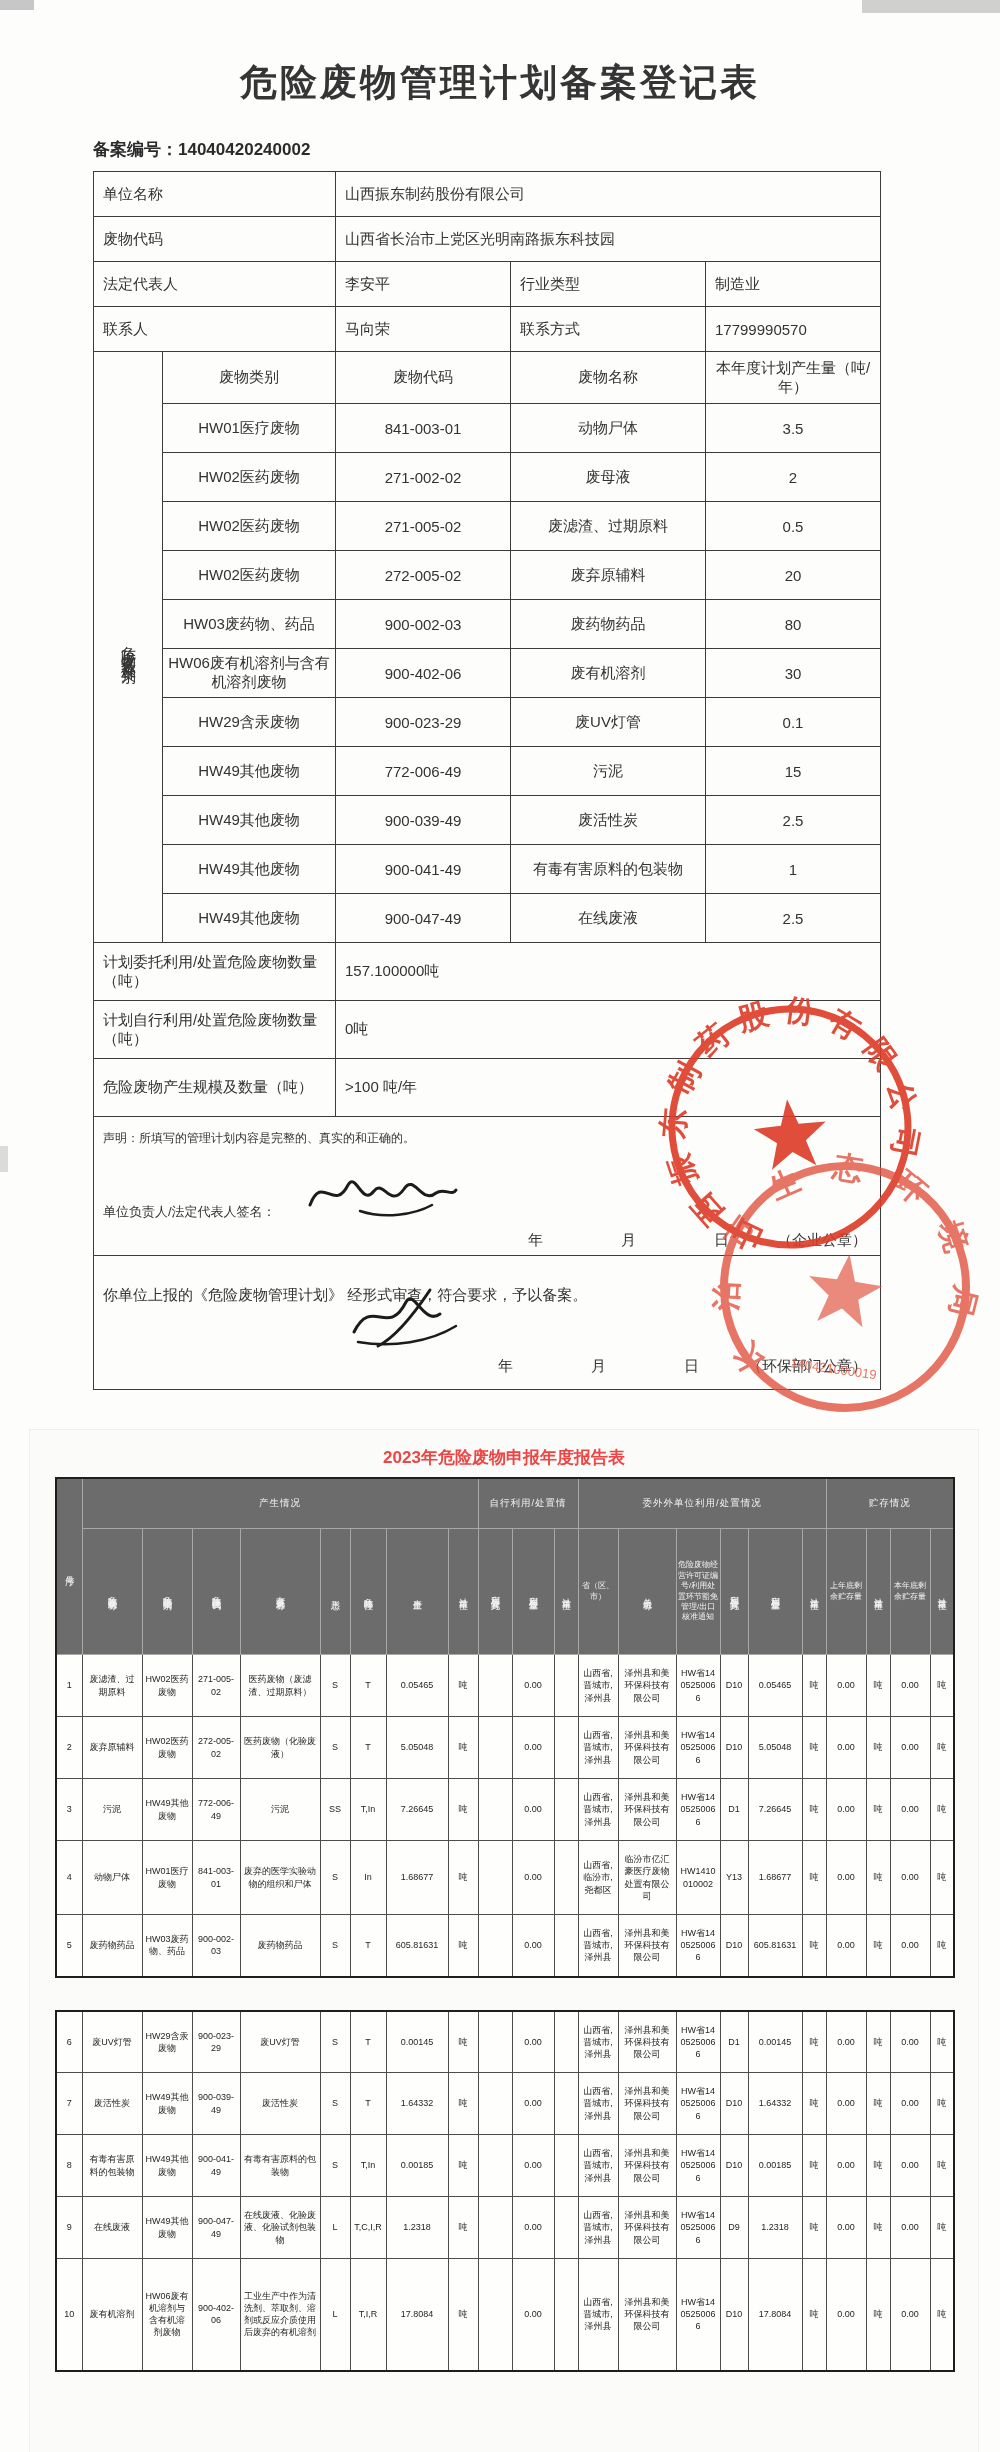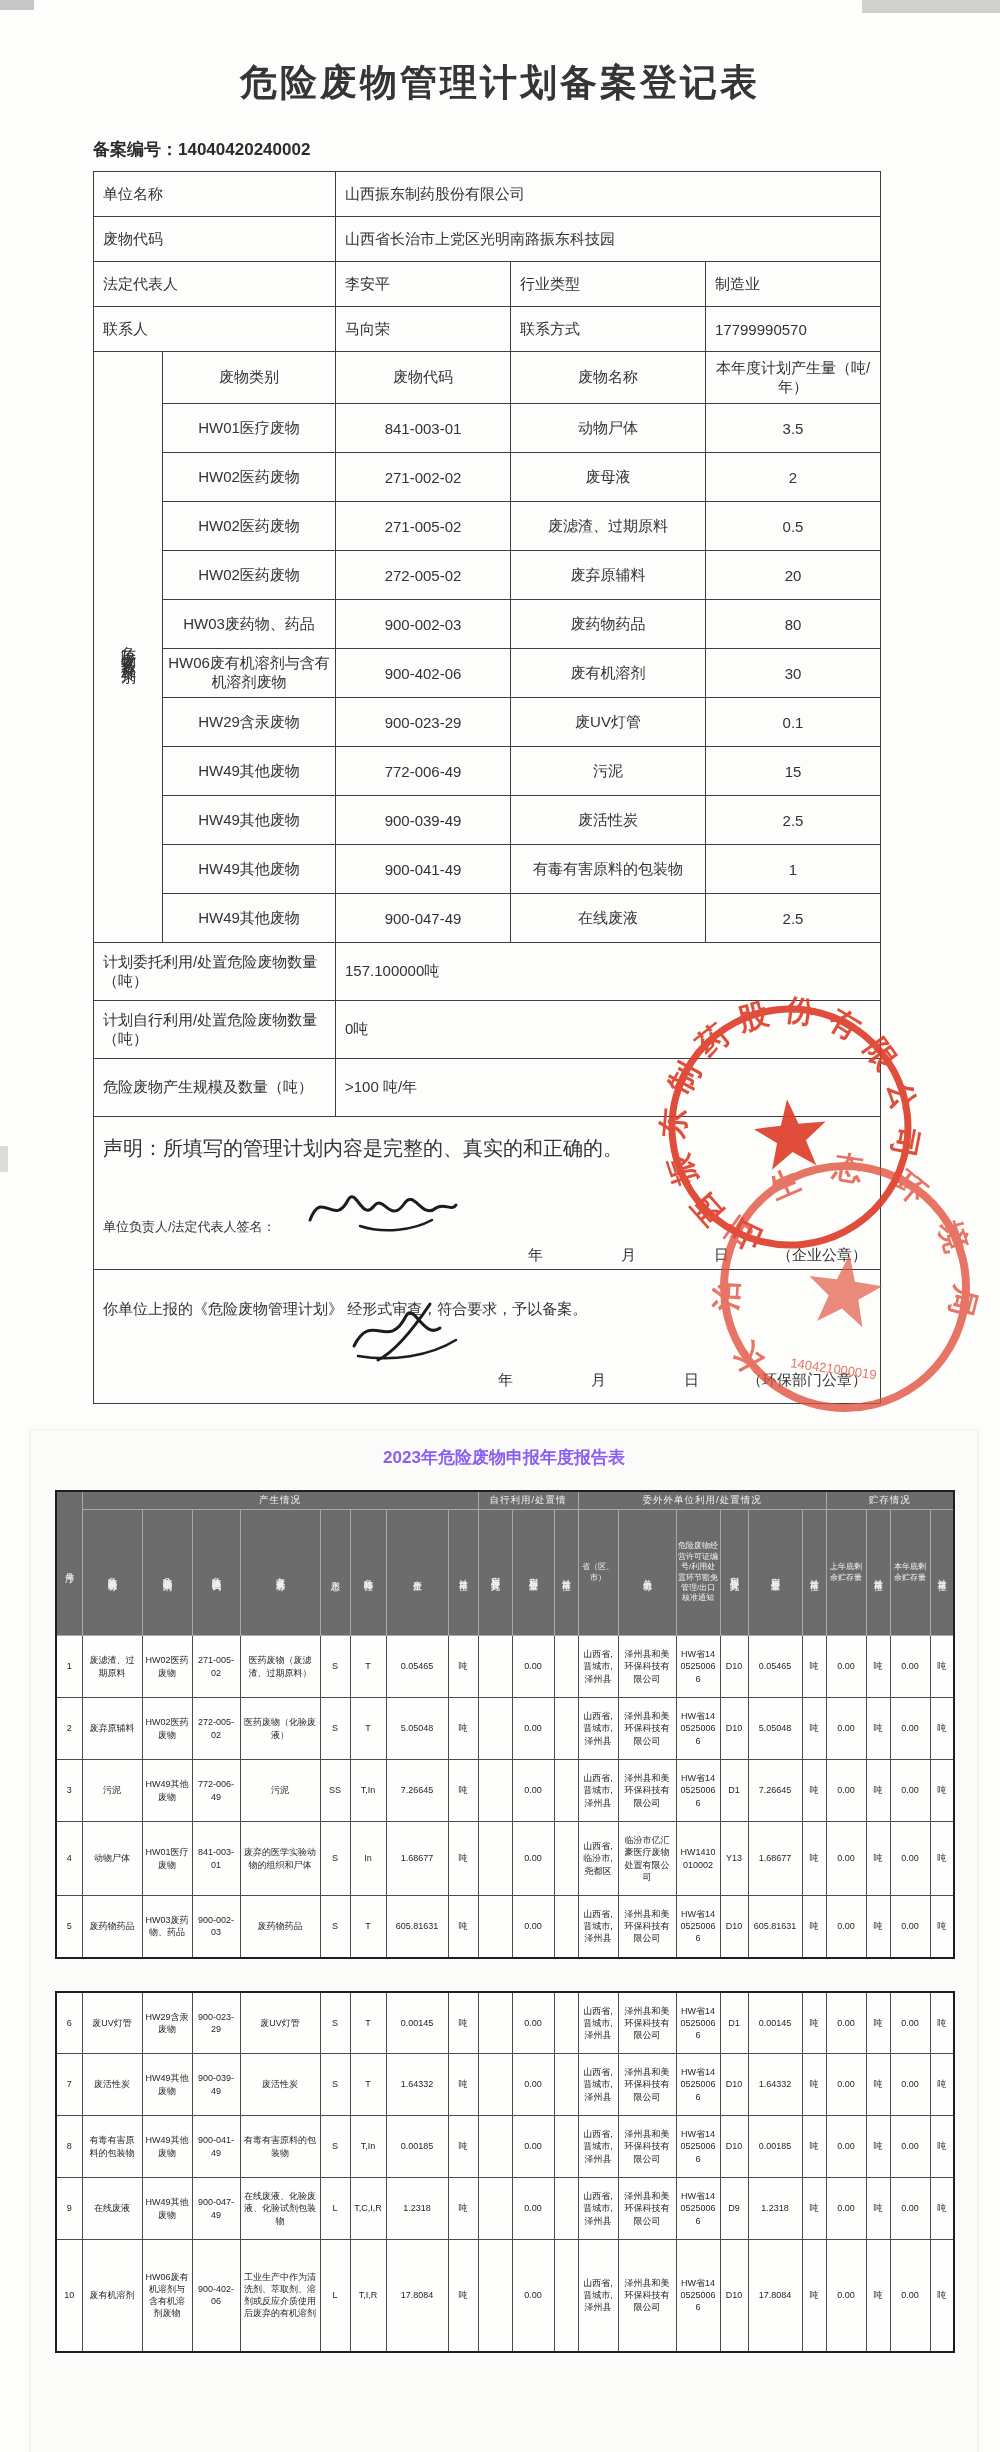"声明：所填写的管理计划内容是完整的、真实的和正确的。" .decl-line { font-size: 20px -> 12px; margin-top: 14px -> 8px }
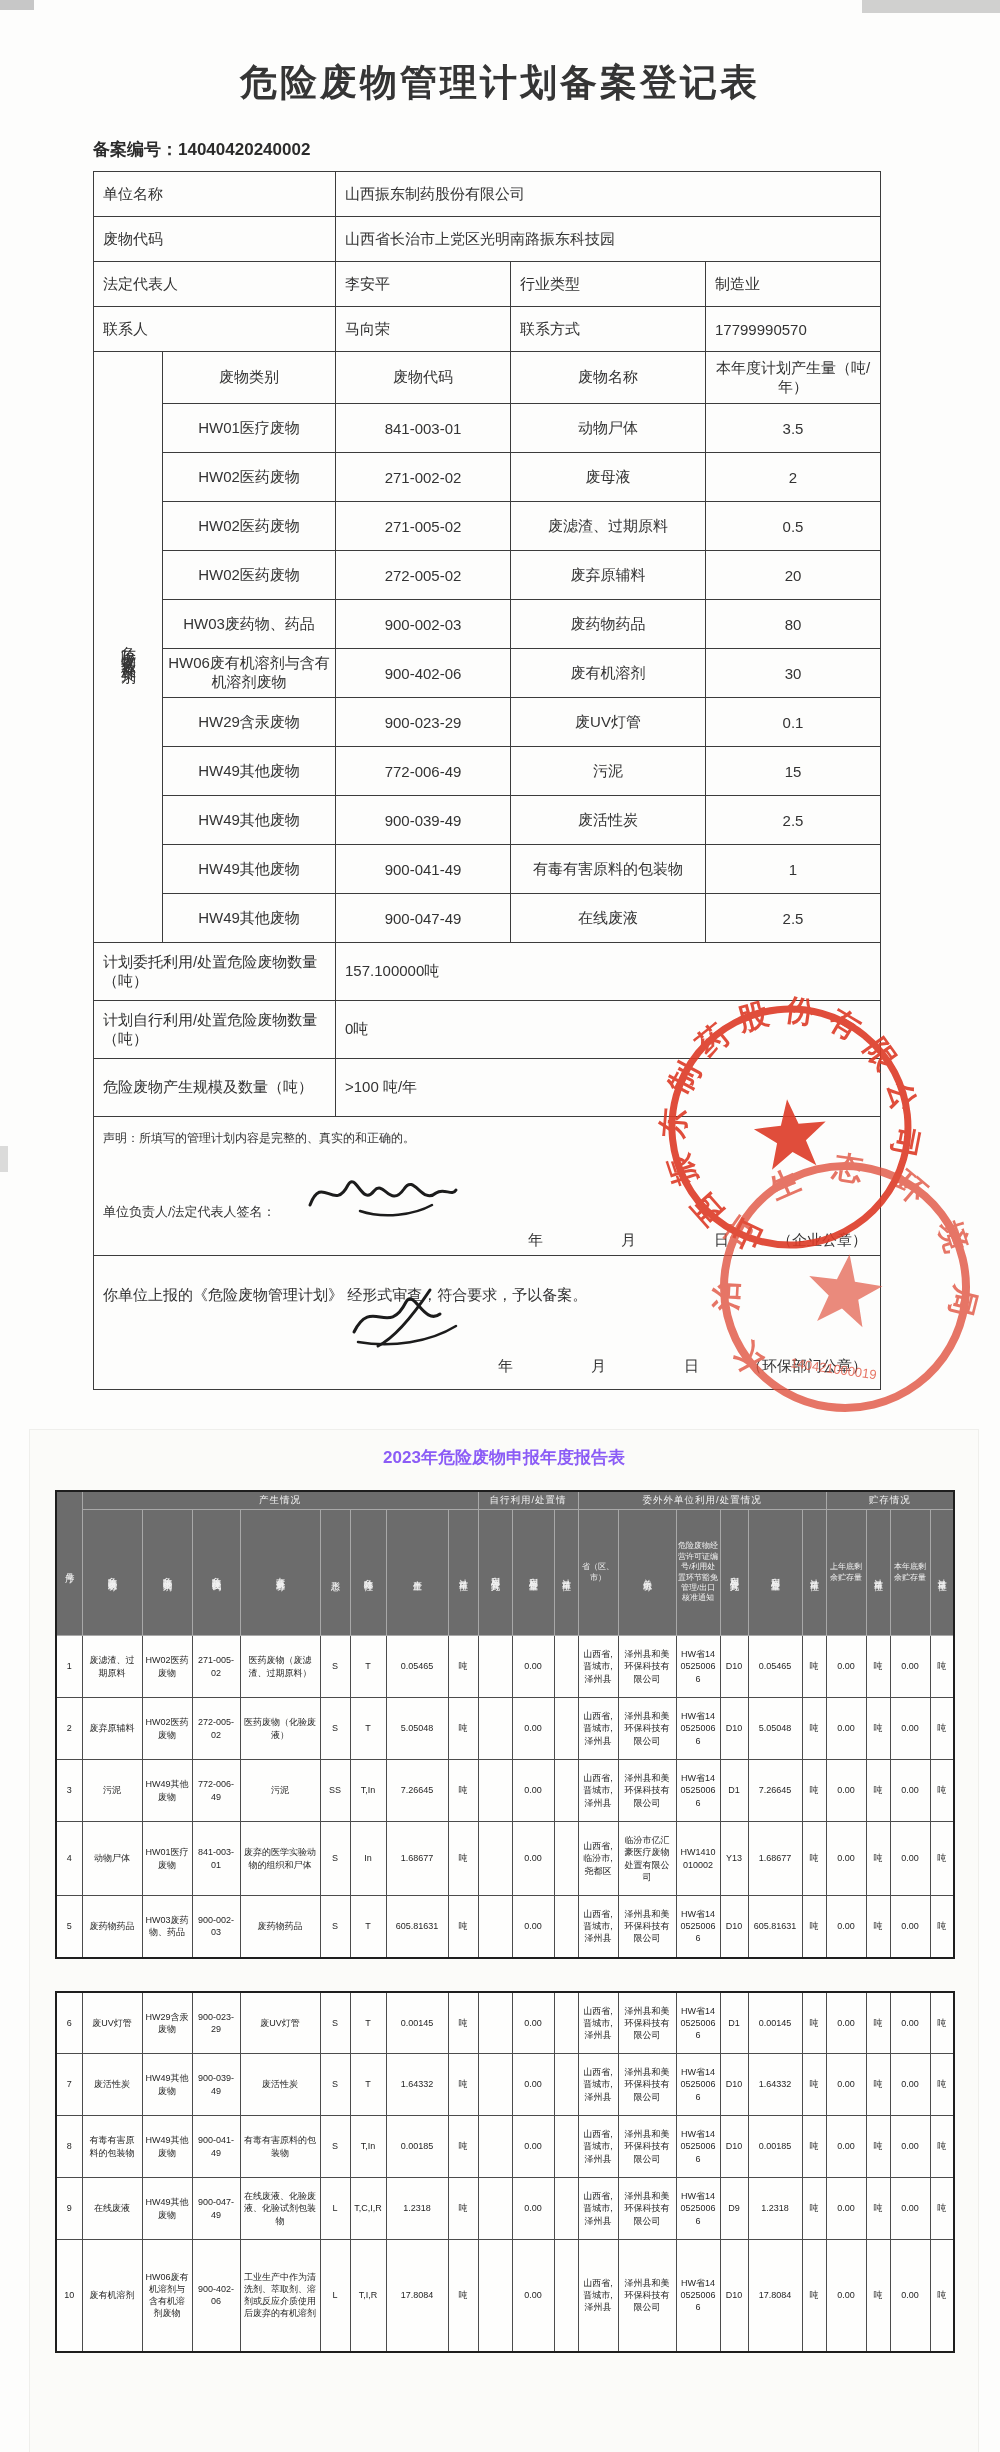"2023年危险废物申报年度报告表" .p2-title { color: #8b5cf6 -> #ef4444; margin: 16px 0 21px -> 16px 0 8px }
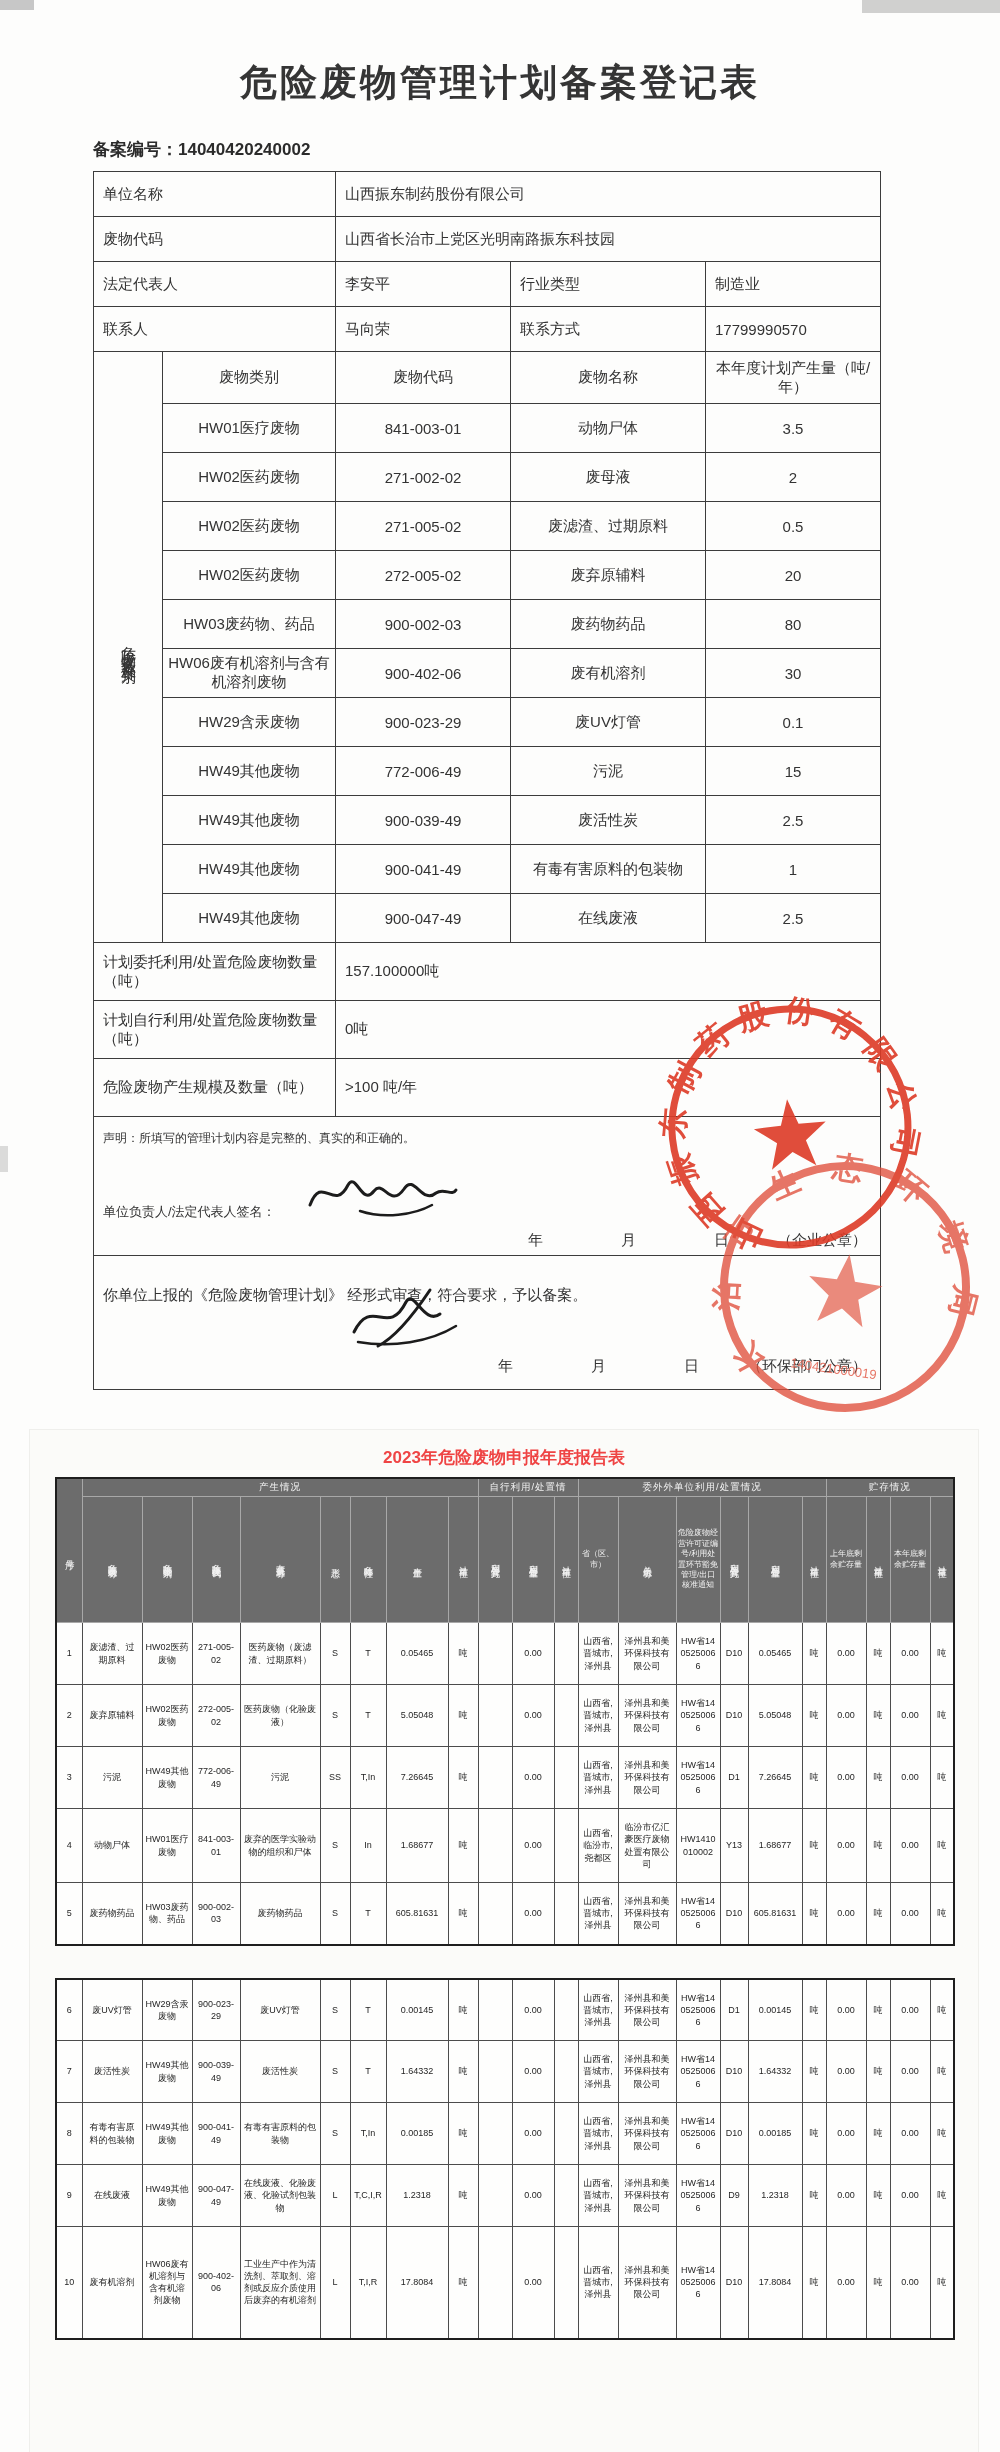"产生情况" table.report th { padding: 2px 1px -> 18px 1px }
